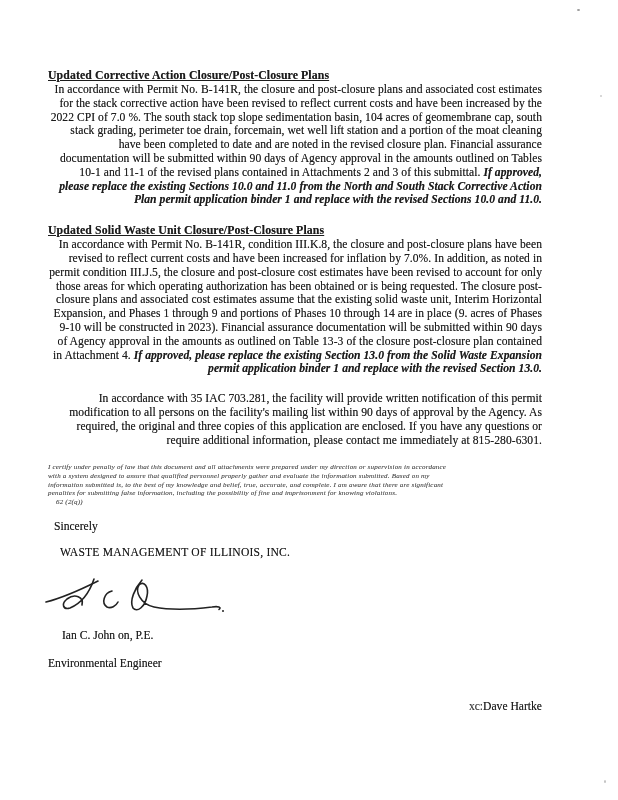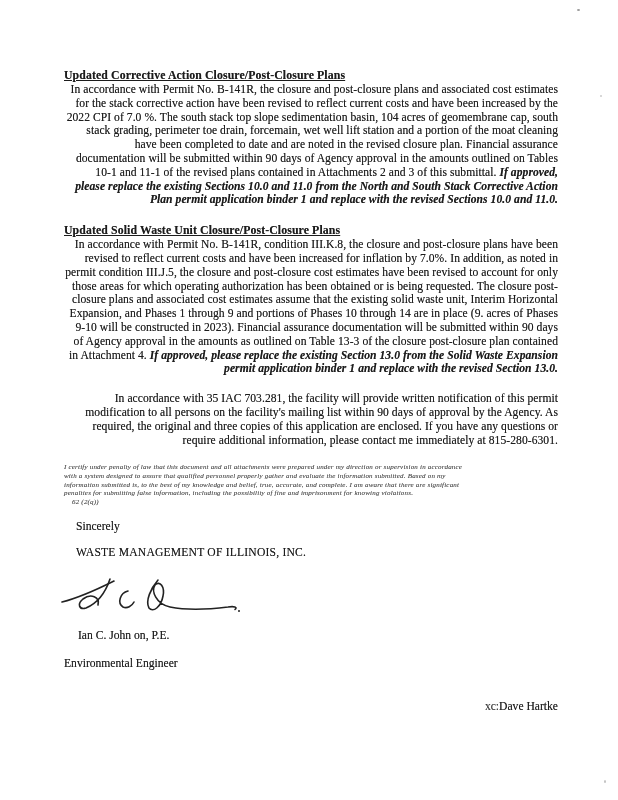"Updated Corrective Action" .page { left: 64px -> 48px }
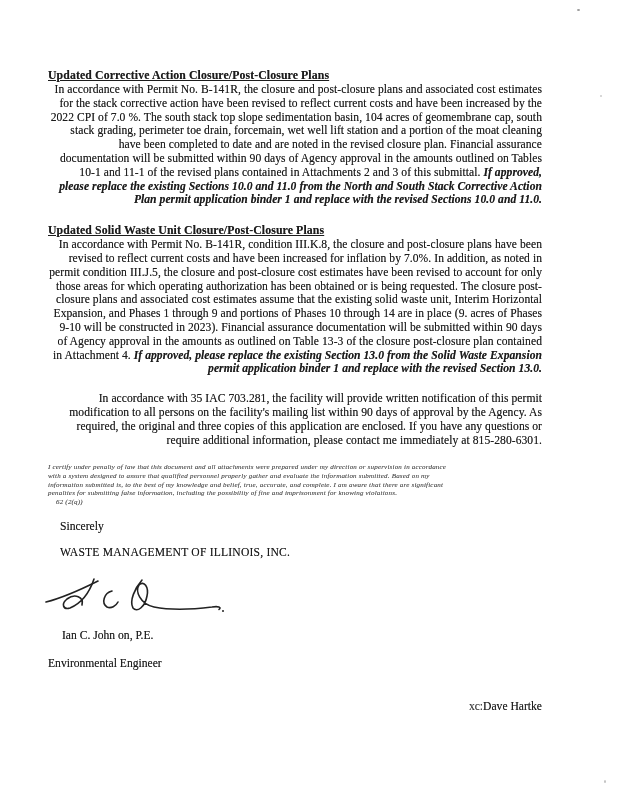"Sincerely" .closing { margin: 12px -> 6px }
